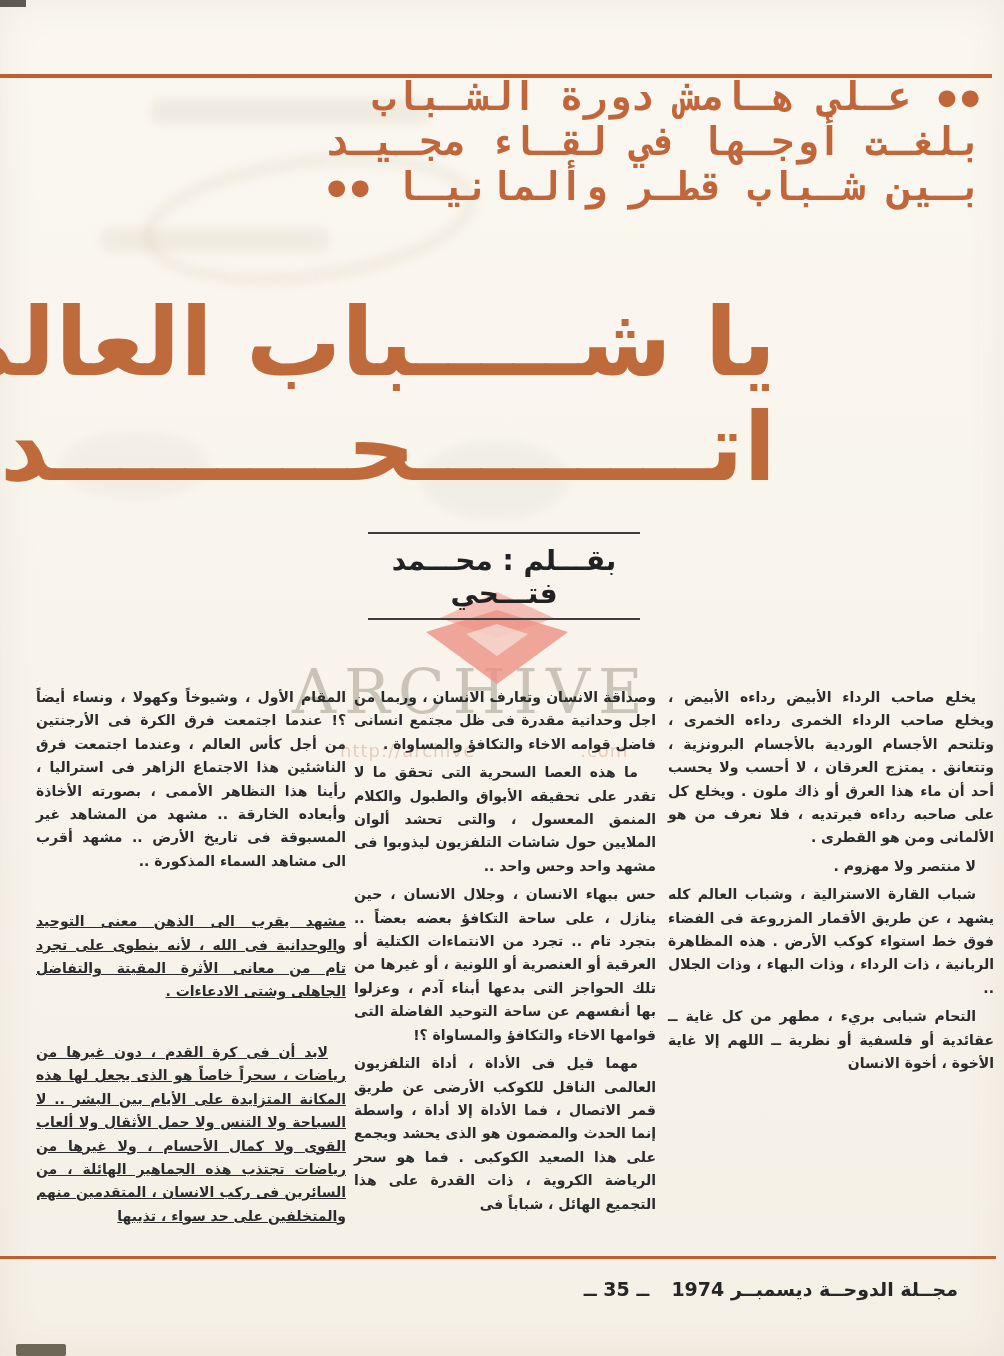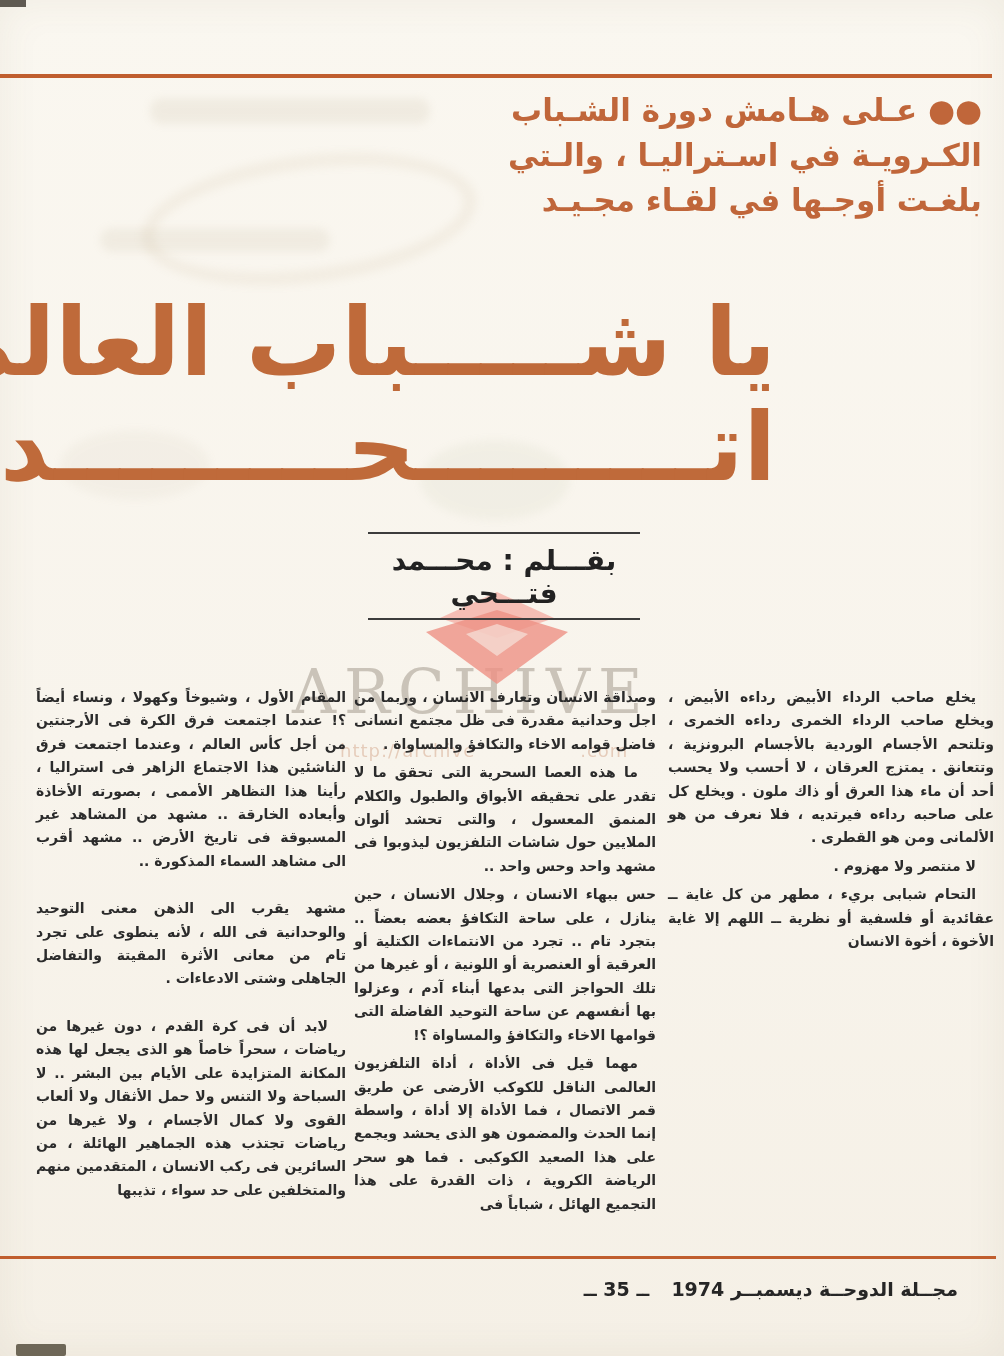"●● عـلى هـامش دورة الشـباب" .kicker { font-family: none -> Liberation Mono, monospace; font-size: 31px -> 39px; top: 88px -> 78px }
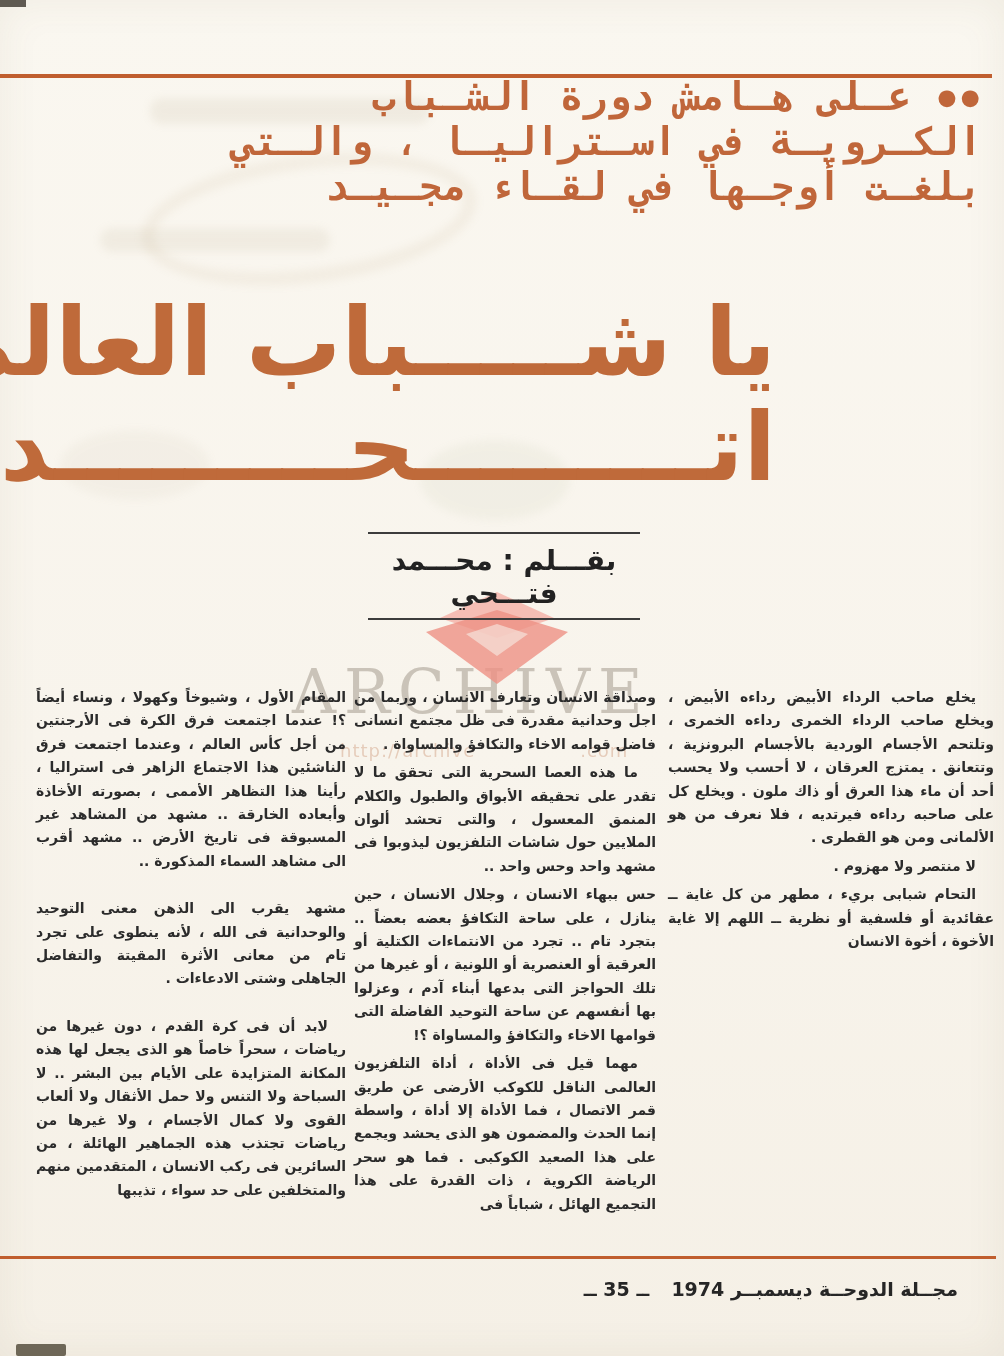"الكـرويـة في اسـتراليـا ، والـتي" div.kicker-line { html: <div>الكـرويـة في اسـتراليـا ، والـتي</div> -> none }
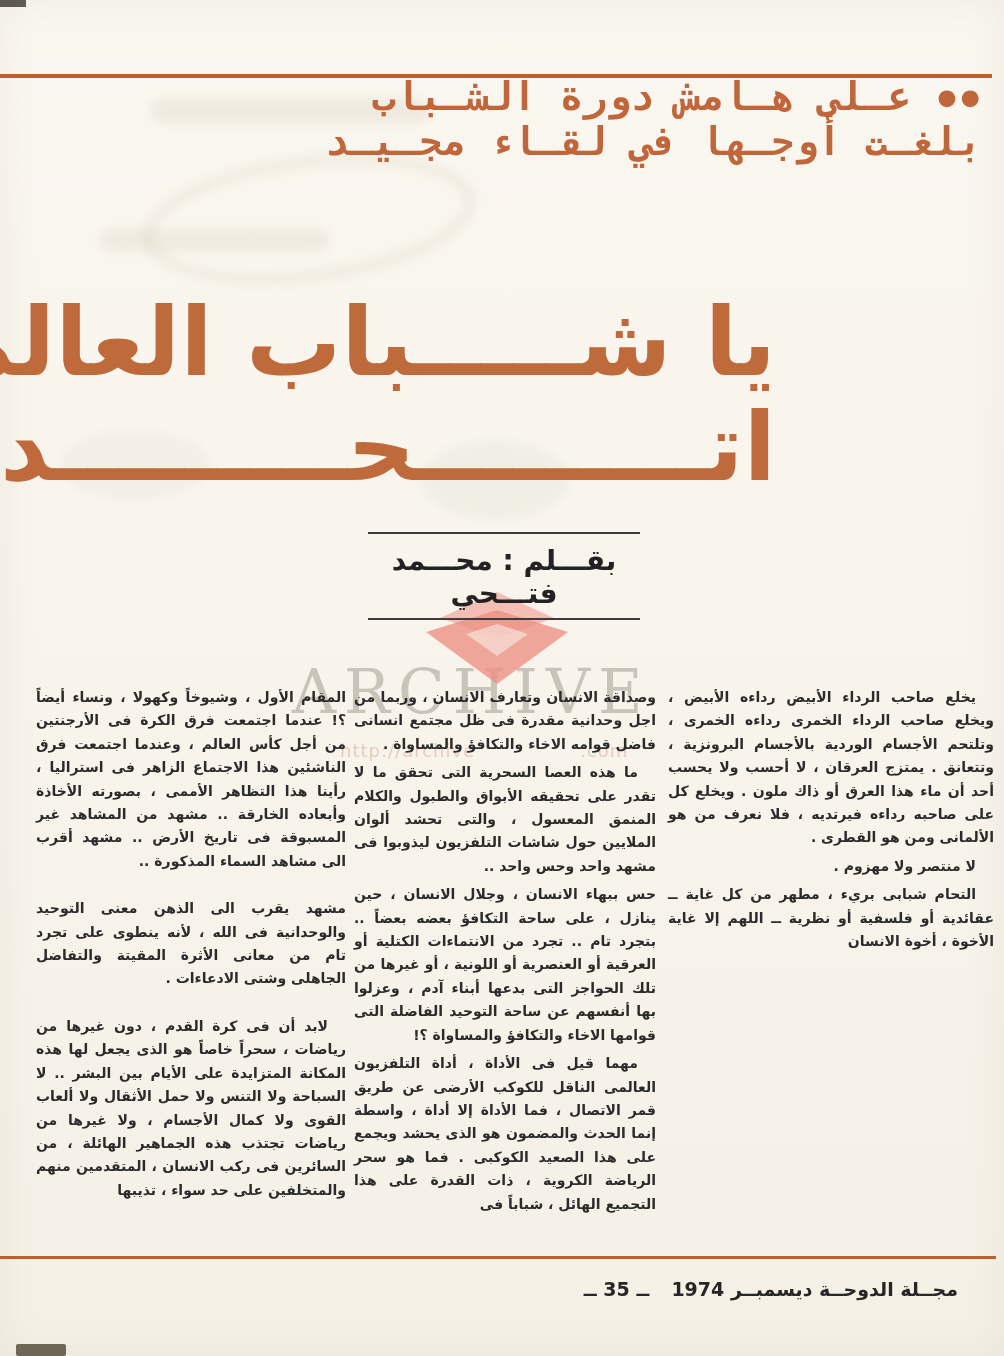"بـين شـباب قطـر وألمانيـا ●●" div.kicker-line { html: none -> <div>بـين شـباب قطـر وألمانيـا ●●</div> }
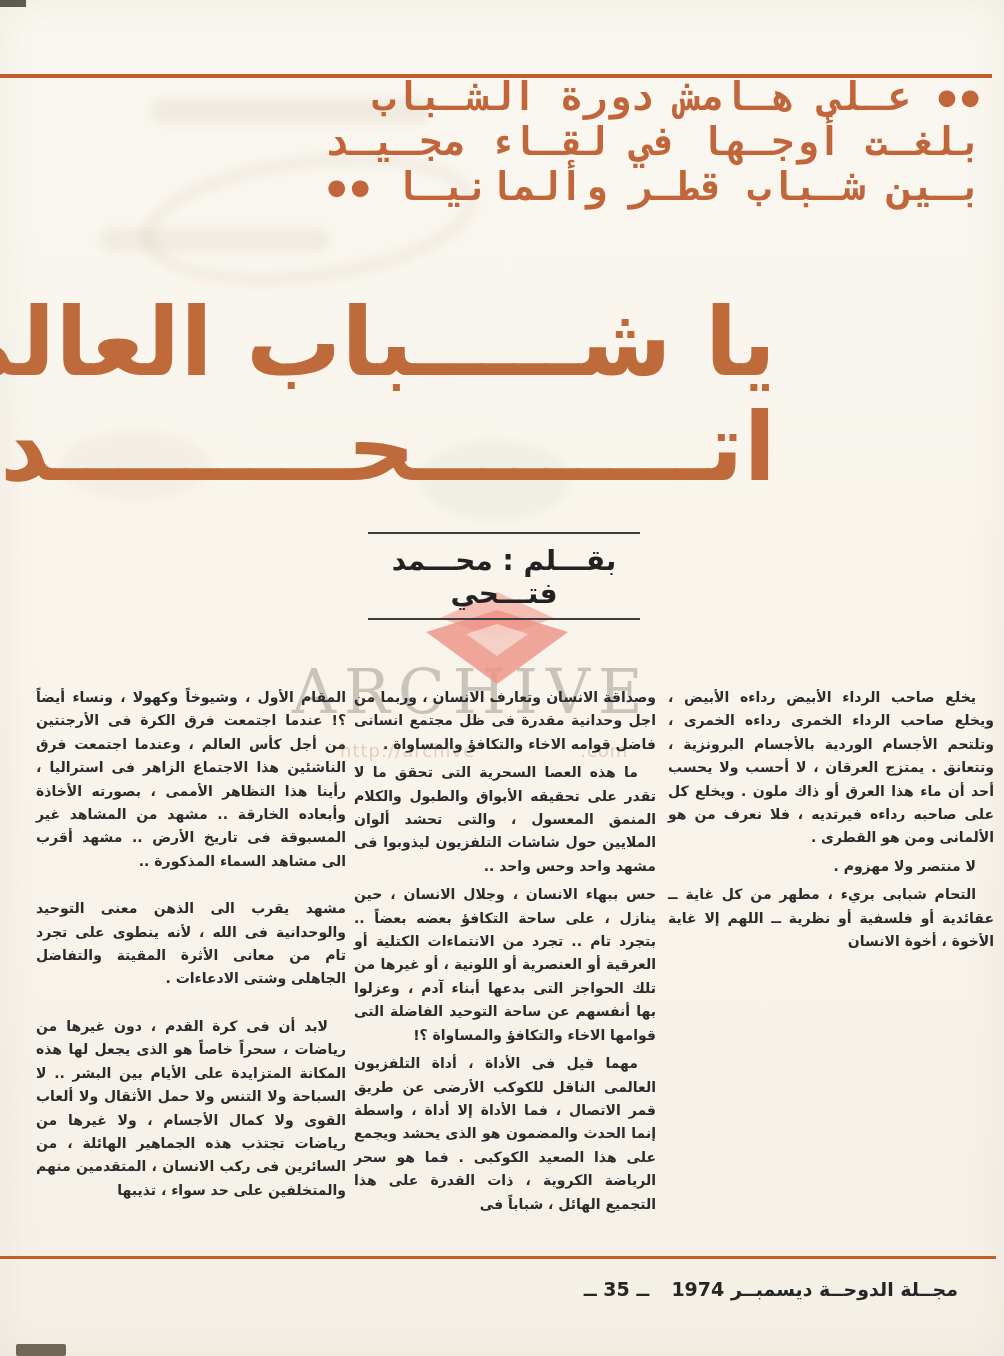"شباب القارة الاسترالية ، وشباب" p.para { html: none -> <p>شباب القارة الاسترالية ، وشباب العالم كله يشهد ، عن طريق الأقمار المزروعة فى الفضاء فوق خط استواء كوكب الأرض . هذه المظاهرة الربانية ، ذات الرداء ، وذات البهاء ، وذات الجلال ..</p> }
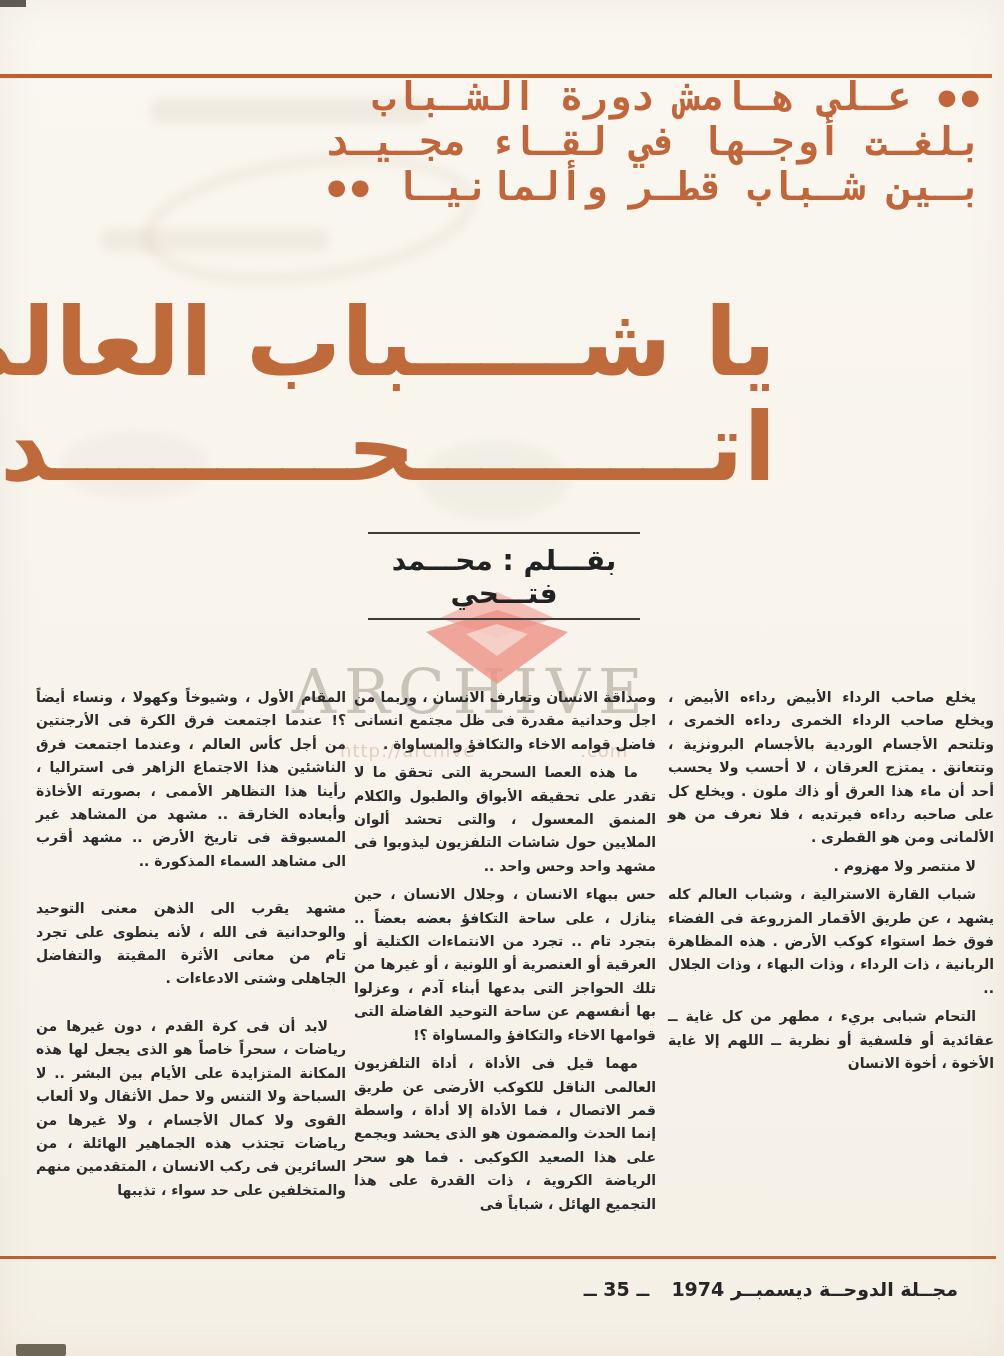"مشهد يقرب الى الذهن معنى" .gap-lg { margin-top: 24px -> 37px; text-decoration: none -> underline }
